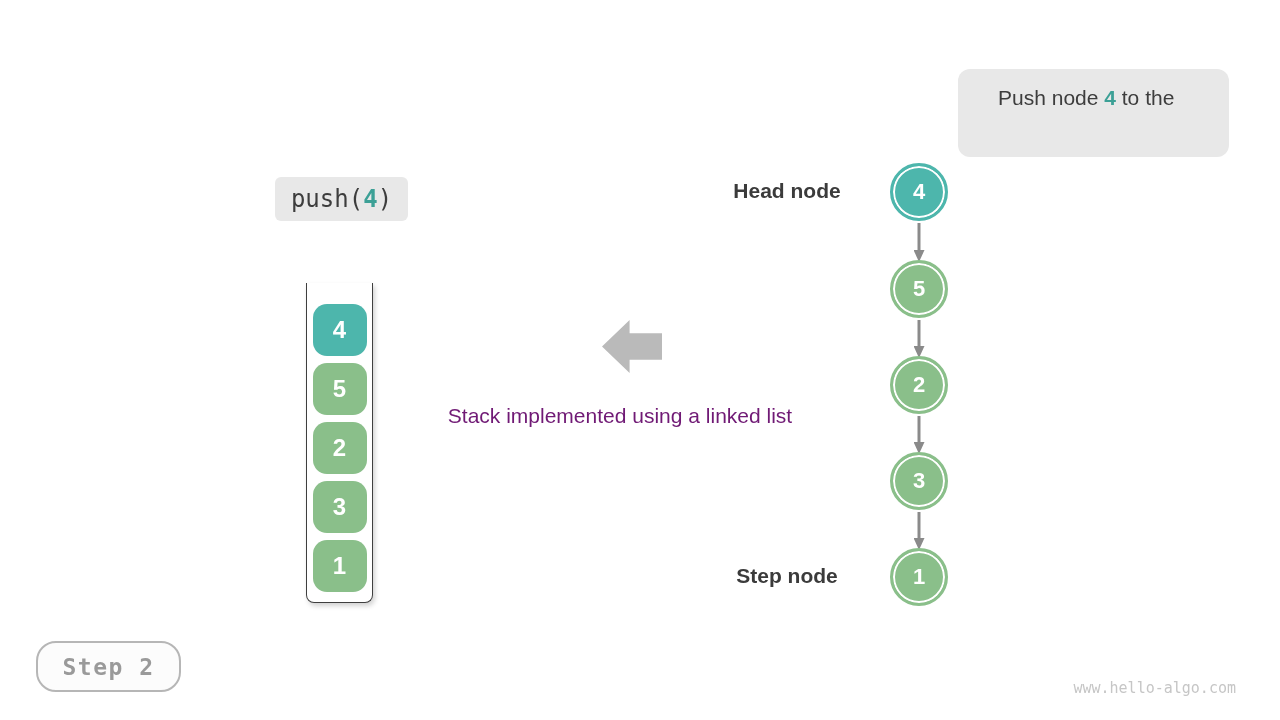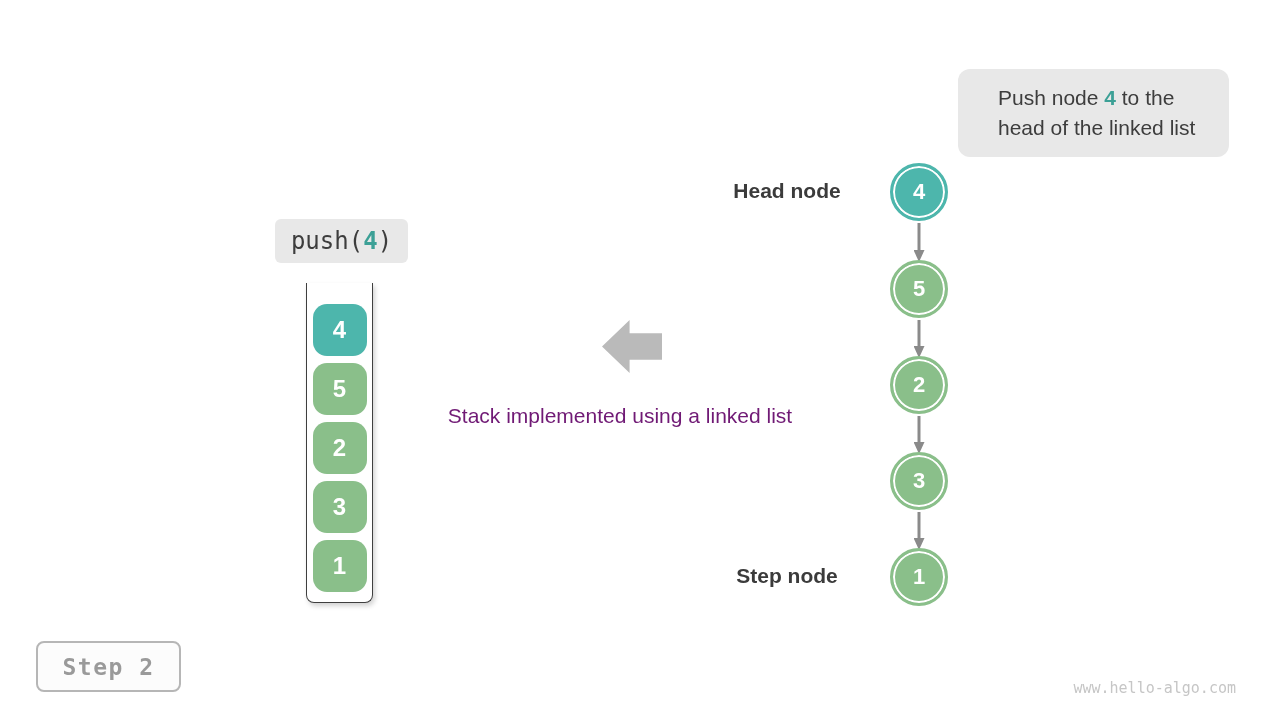"head of the linked list" span { html: <span>head of the linked list</span> -> none }
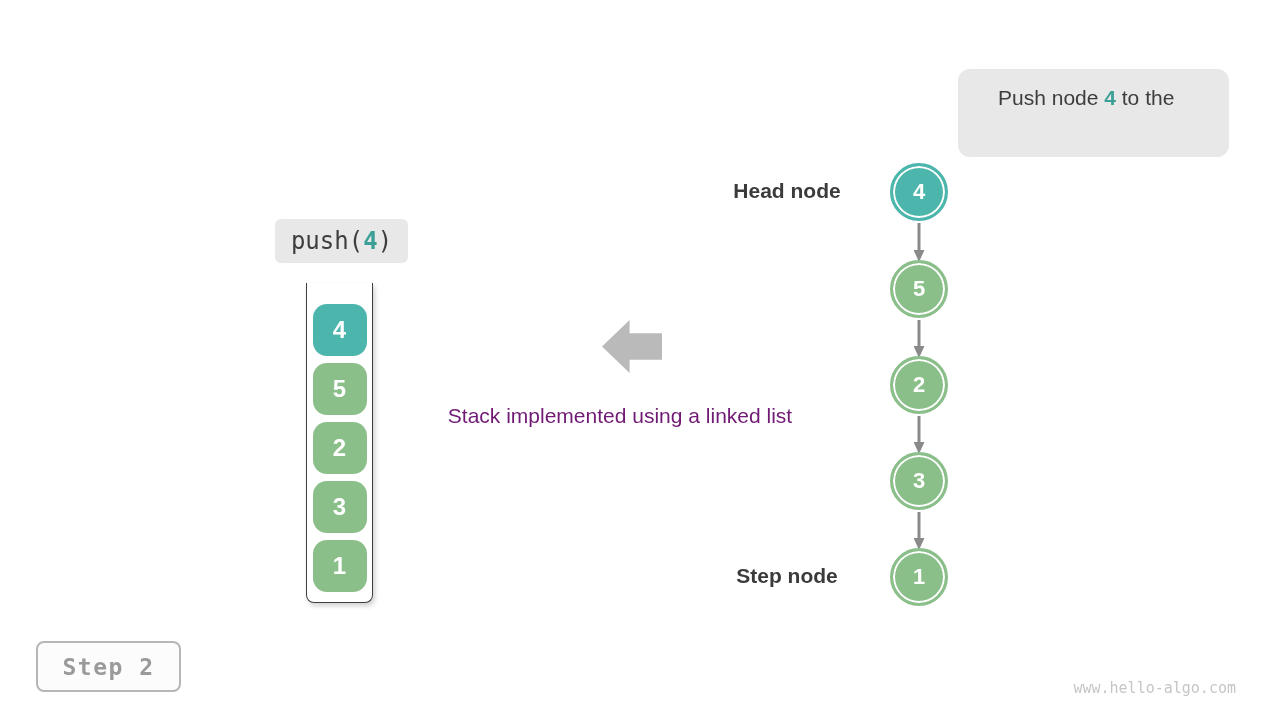"push(" .push-chip { margin-top: 42px -> none }
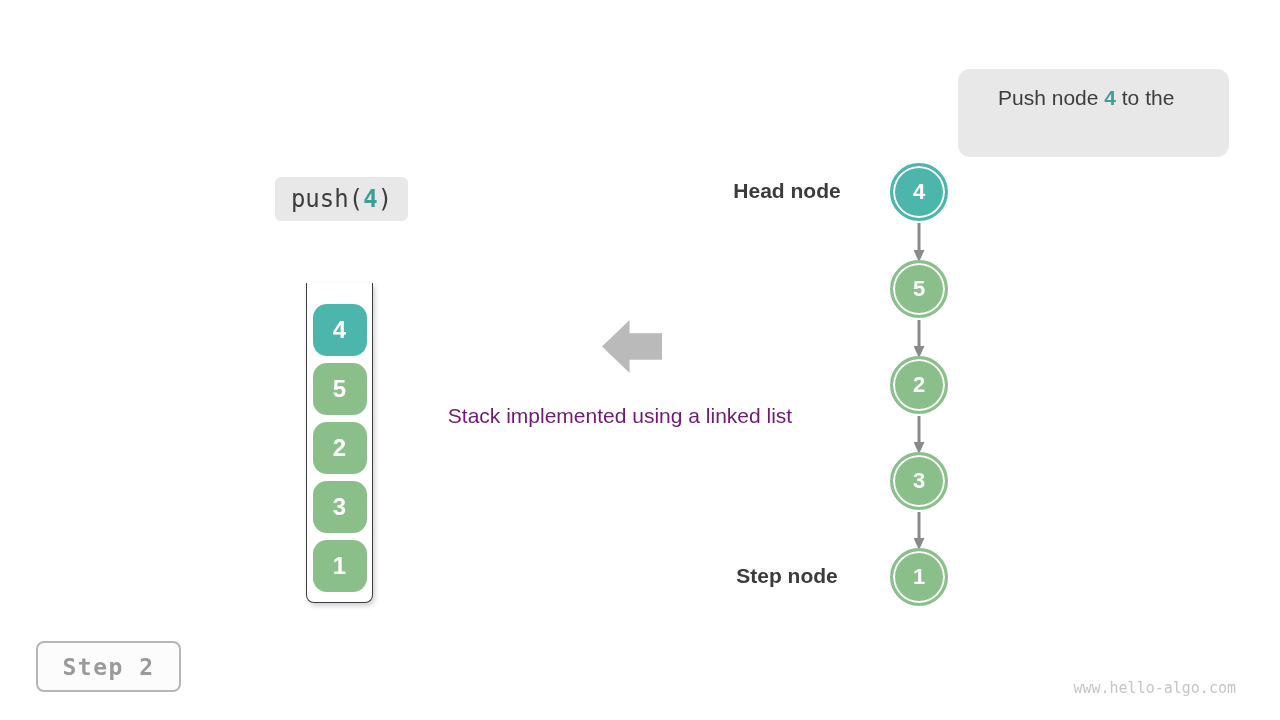"Step 2" .step-badge { border-radius: 8px -> 20px }
